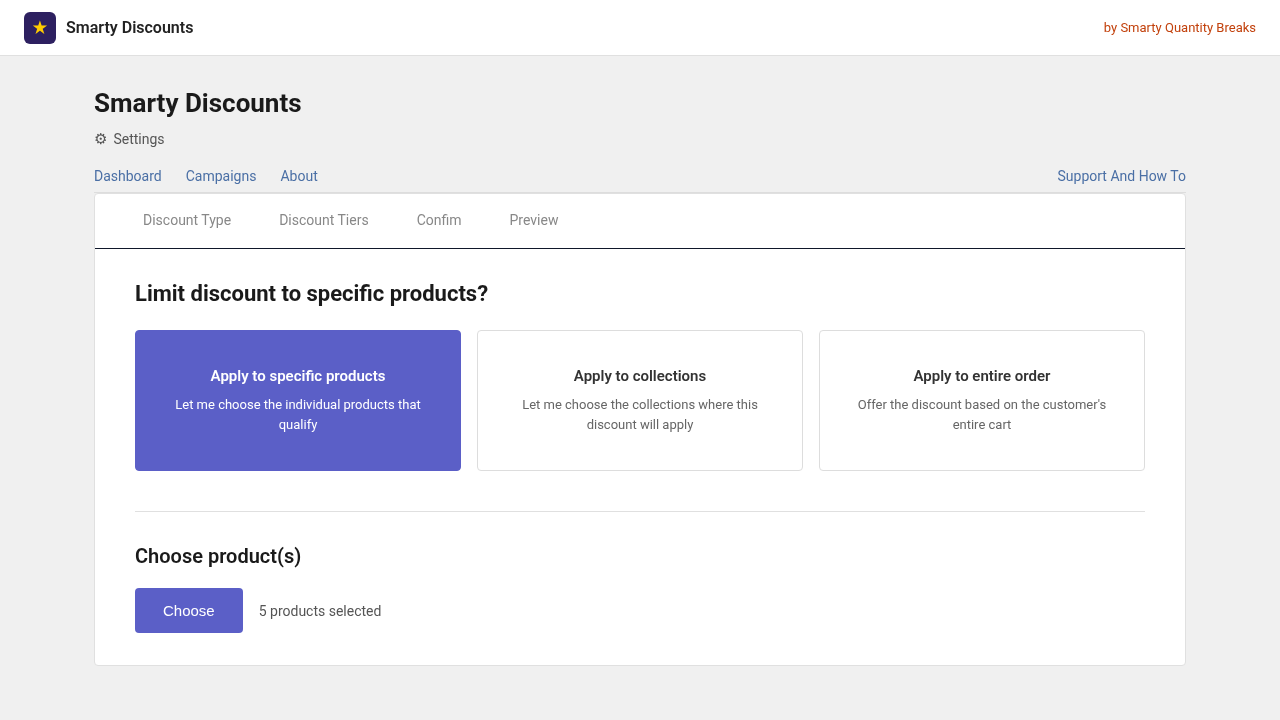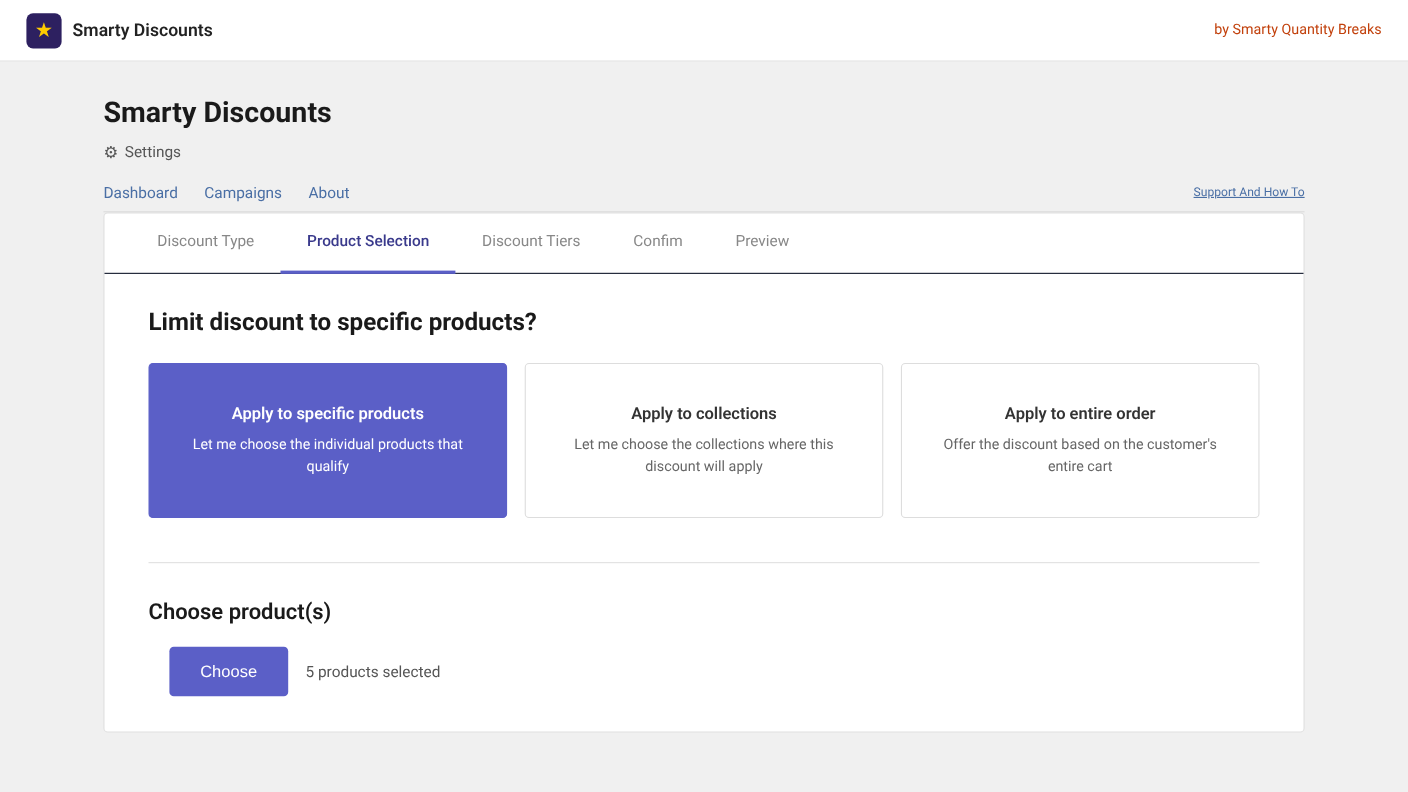"Support And How To" .support-link { font-size: 11px -> 14px; text-decoration: underline -> none }
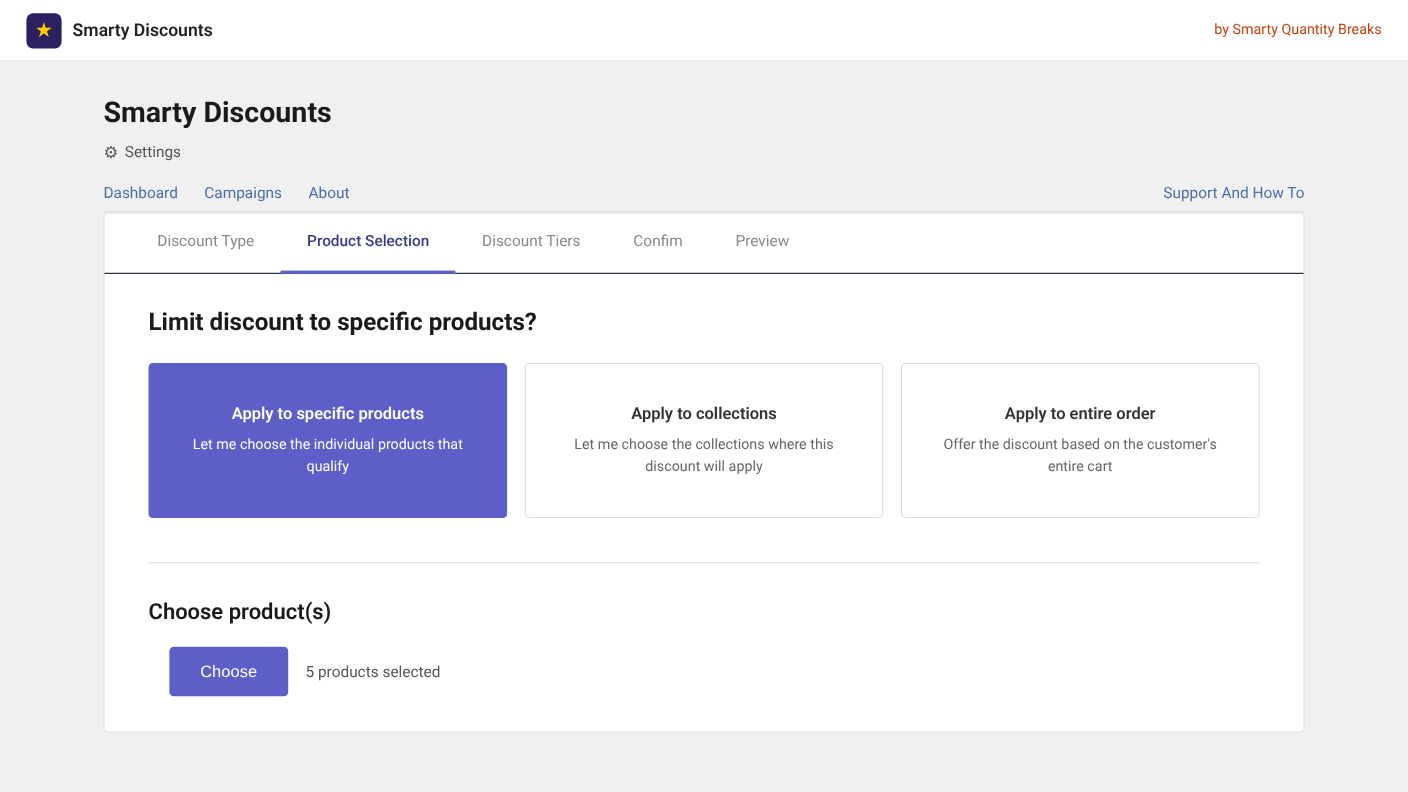"Product Selection" div.tab { html: <div>Product Selection</div> -> none }
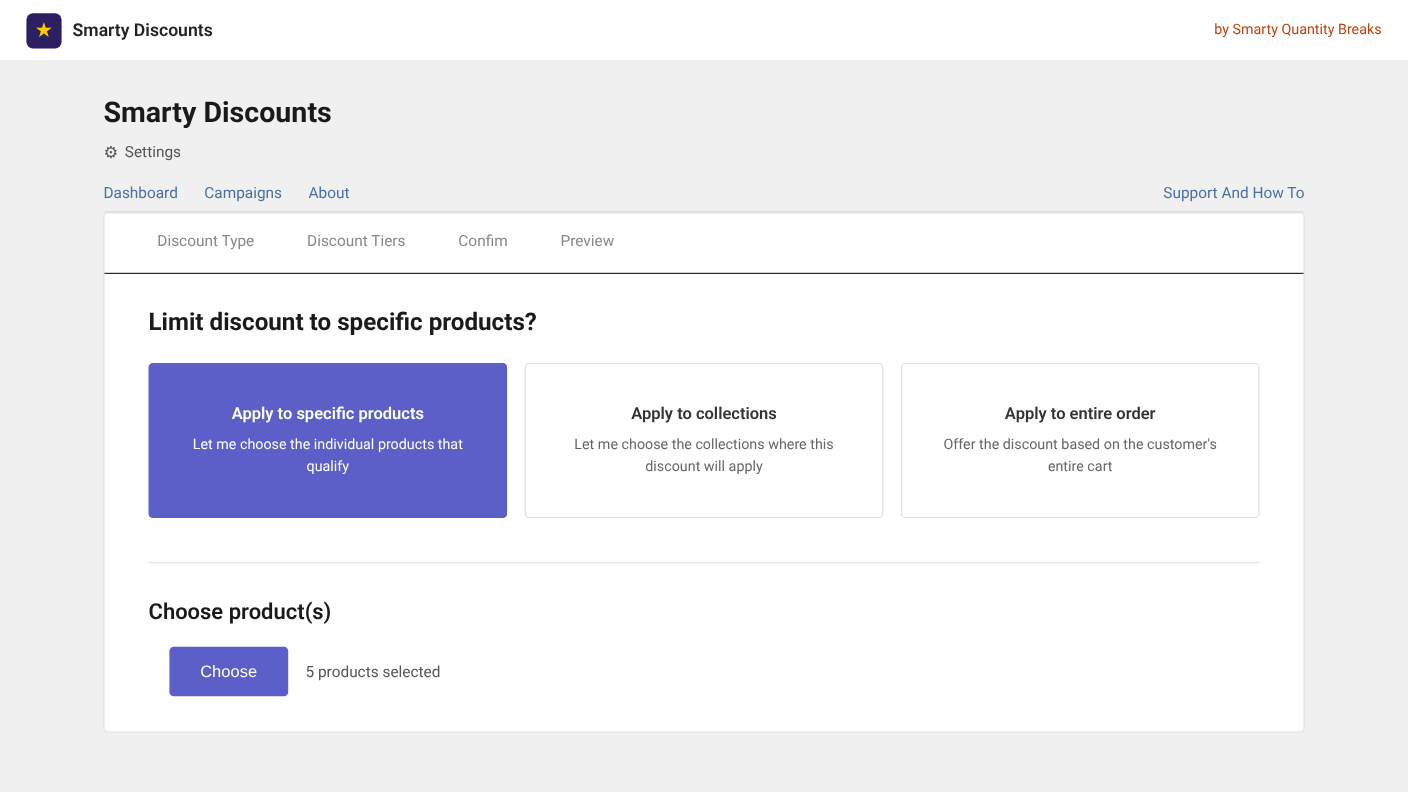"Choose" .choose-row { margin-left: 19px -> none }
